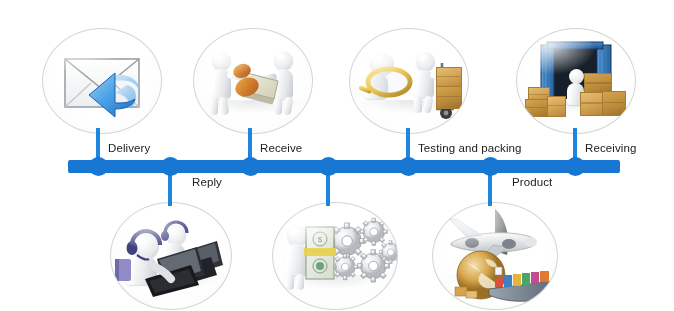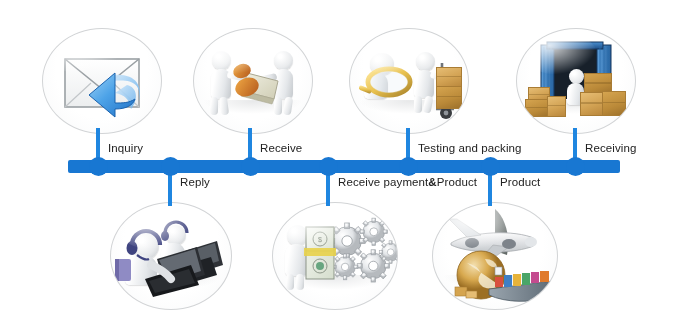"Inquiry" div.step-label { text: Inquiry -> Delivery }
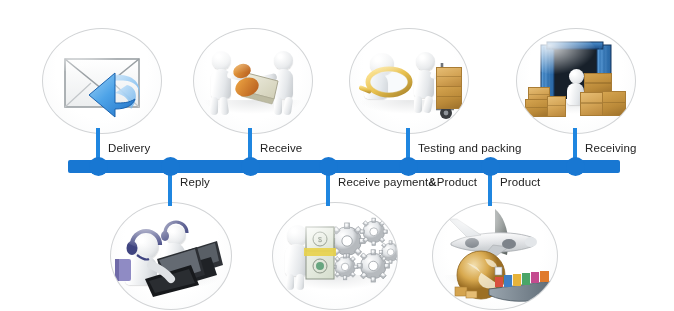"Reply" .step-label.below { margin-left: none -> 12px }
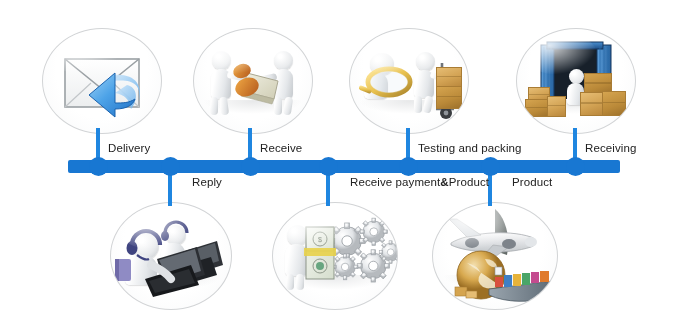"Receive payment&Product" div.step-label { html: <div> <span>Receive payment</span><span>&amp;</span><span>Product</span> </div> -> none }
